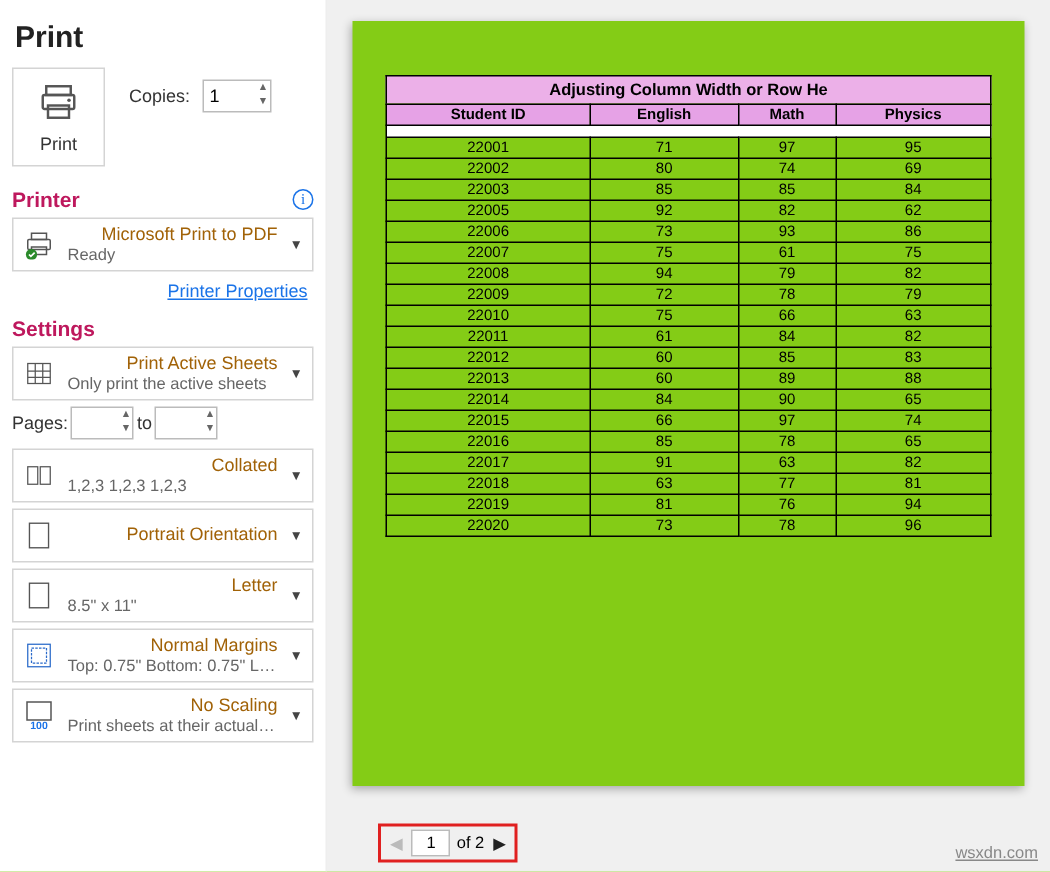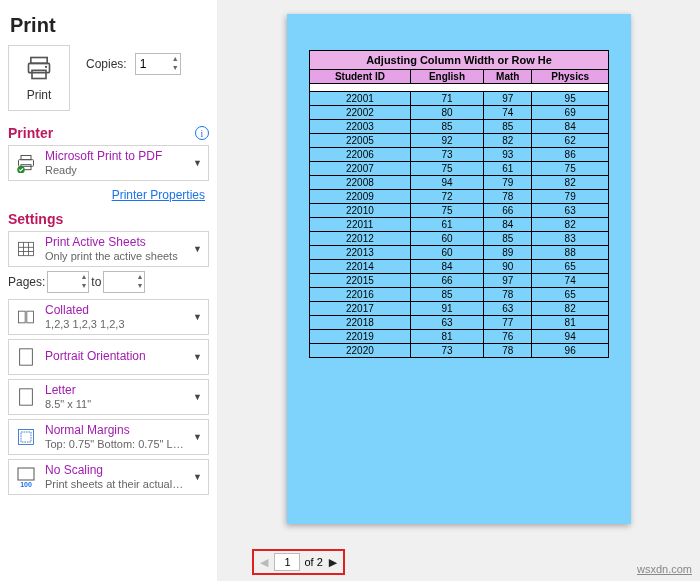"Adjusting Column Width or Row" .page { background: #7dd3fc -> #84cc16; width: 344px -> 448px }
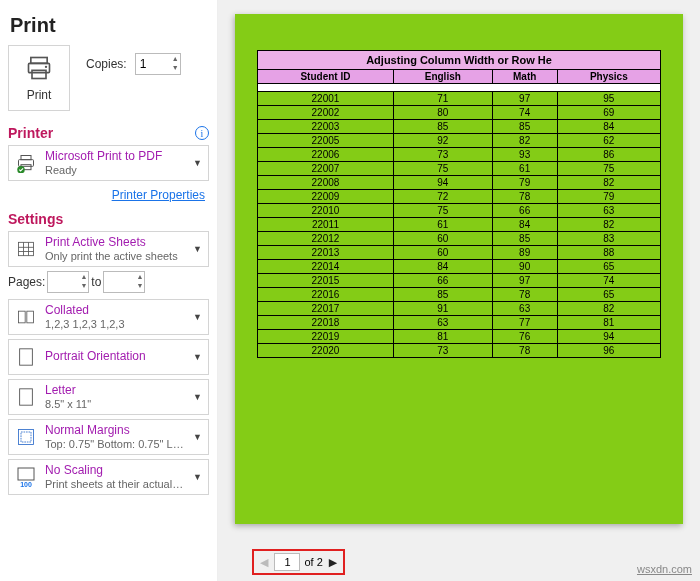"Microsoft Print to PDF" .opt .l1 { color: #a21caf -> #a16207; text-align: none -> right }
